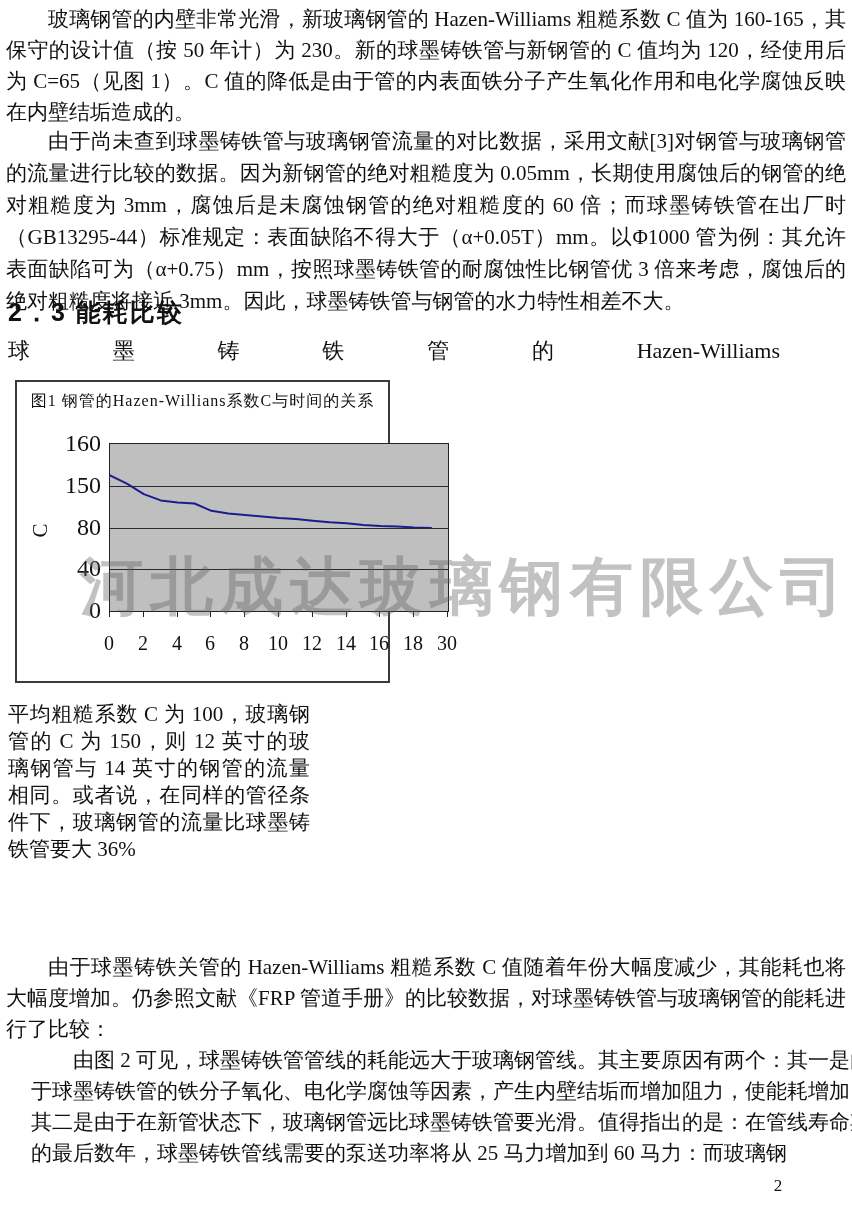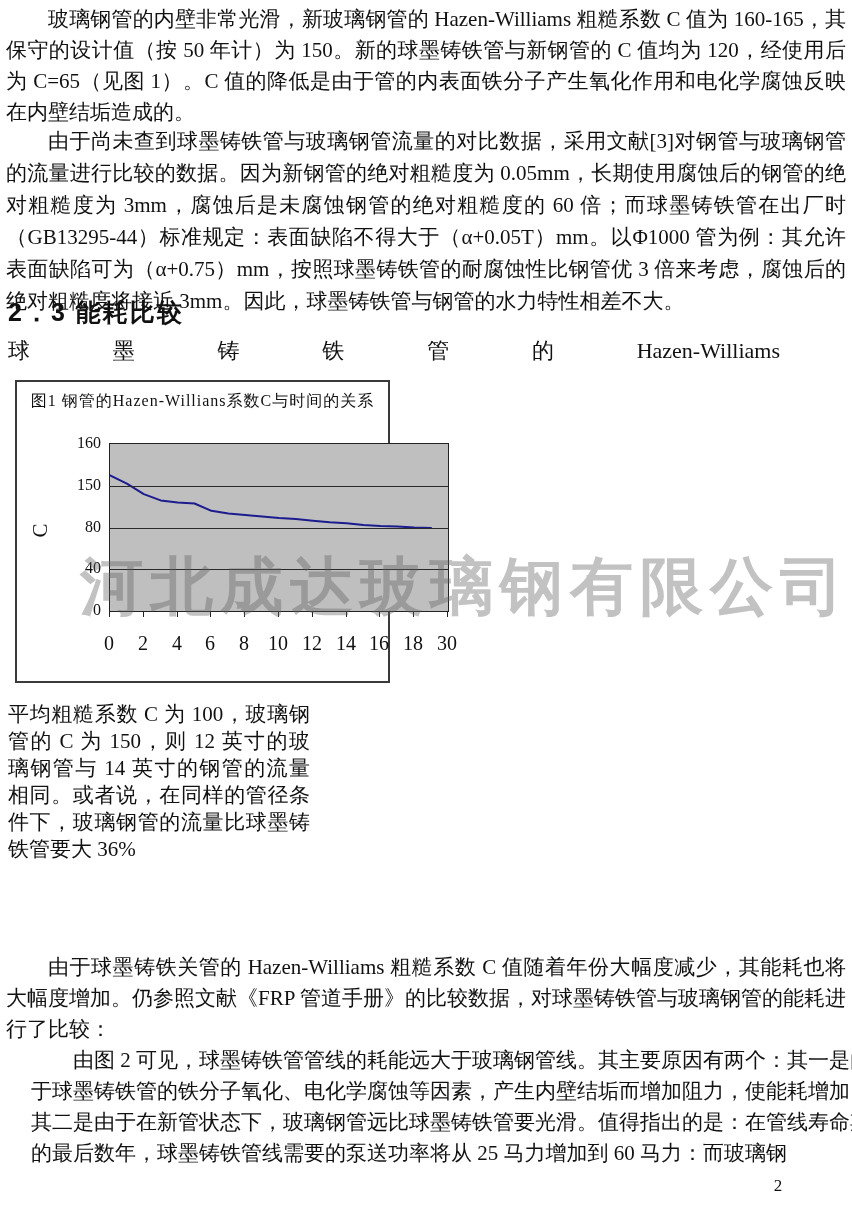"玻璃钢管的内壁非常光滑，新玻璃钢管的 Hazen-Williams 粗糙系数 C" div.para { text: 150 -> 230 }
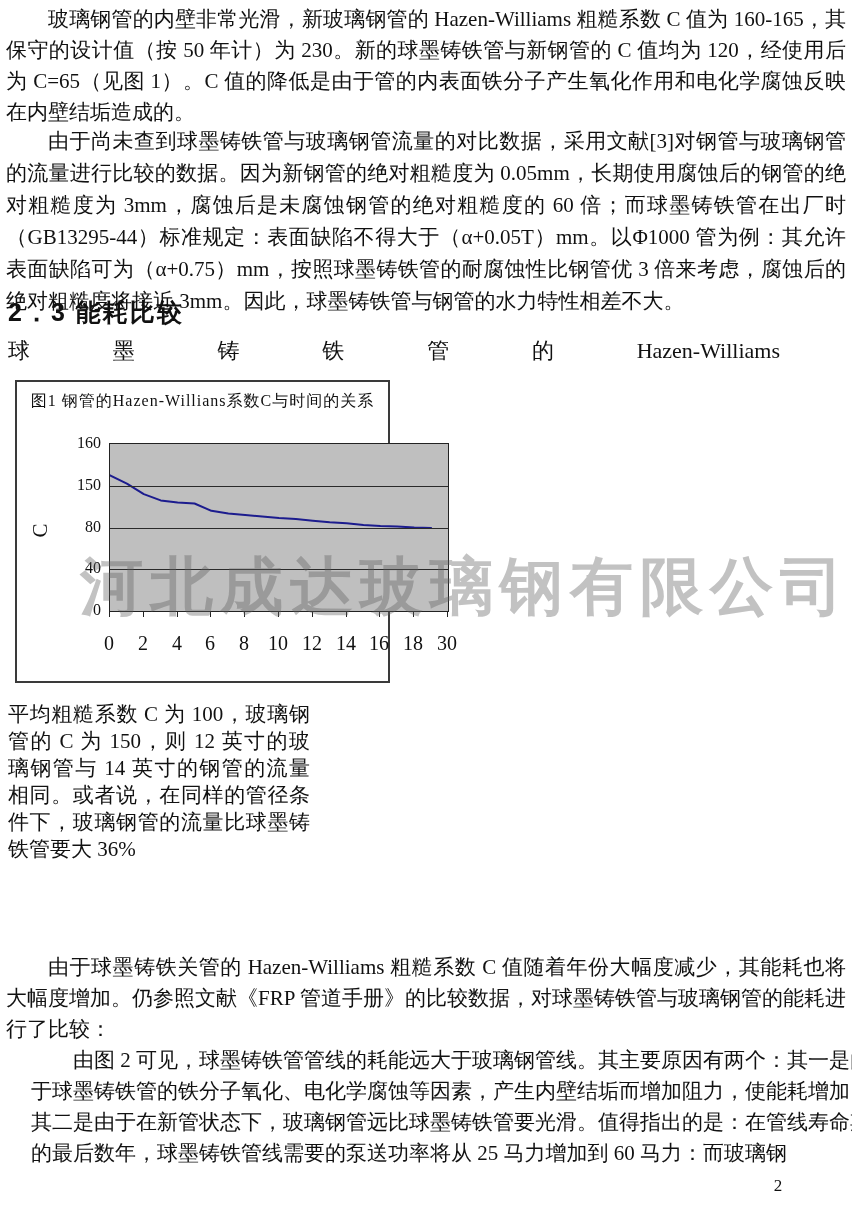"160" .ytick { font-size: 16px -> 24px }
